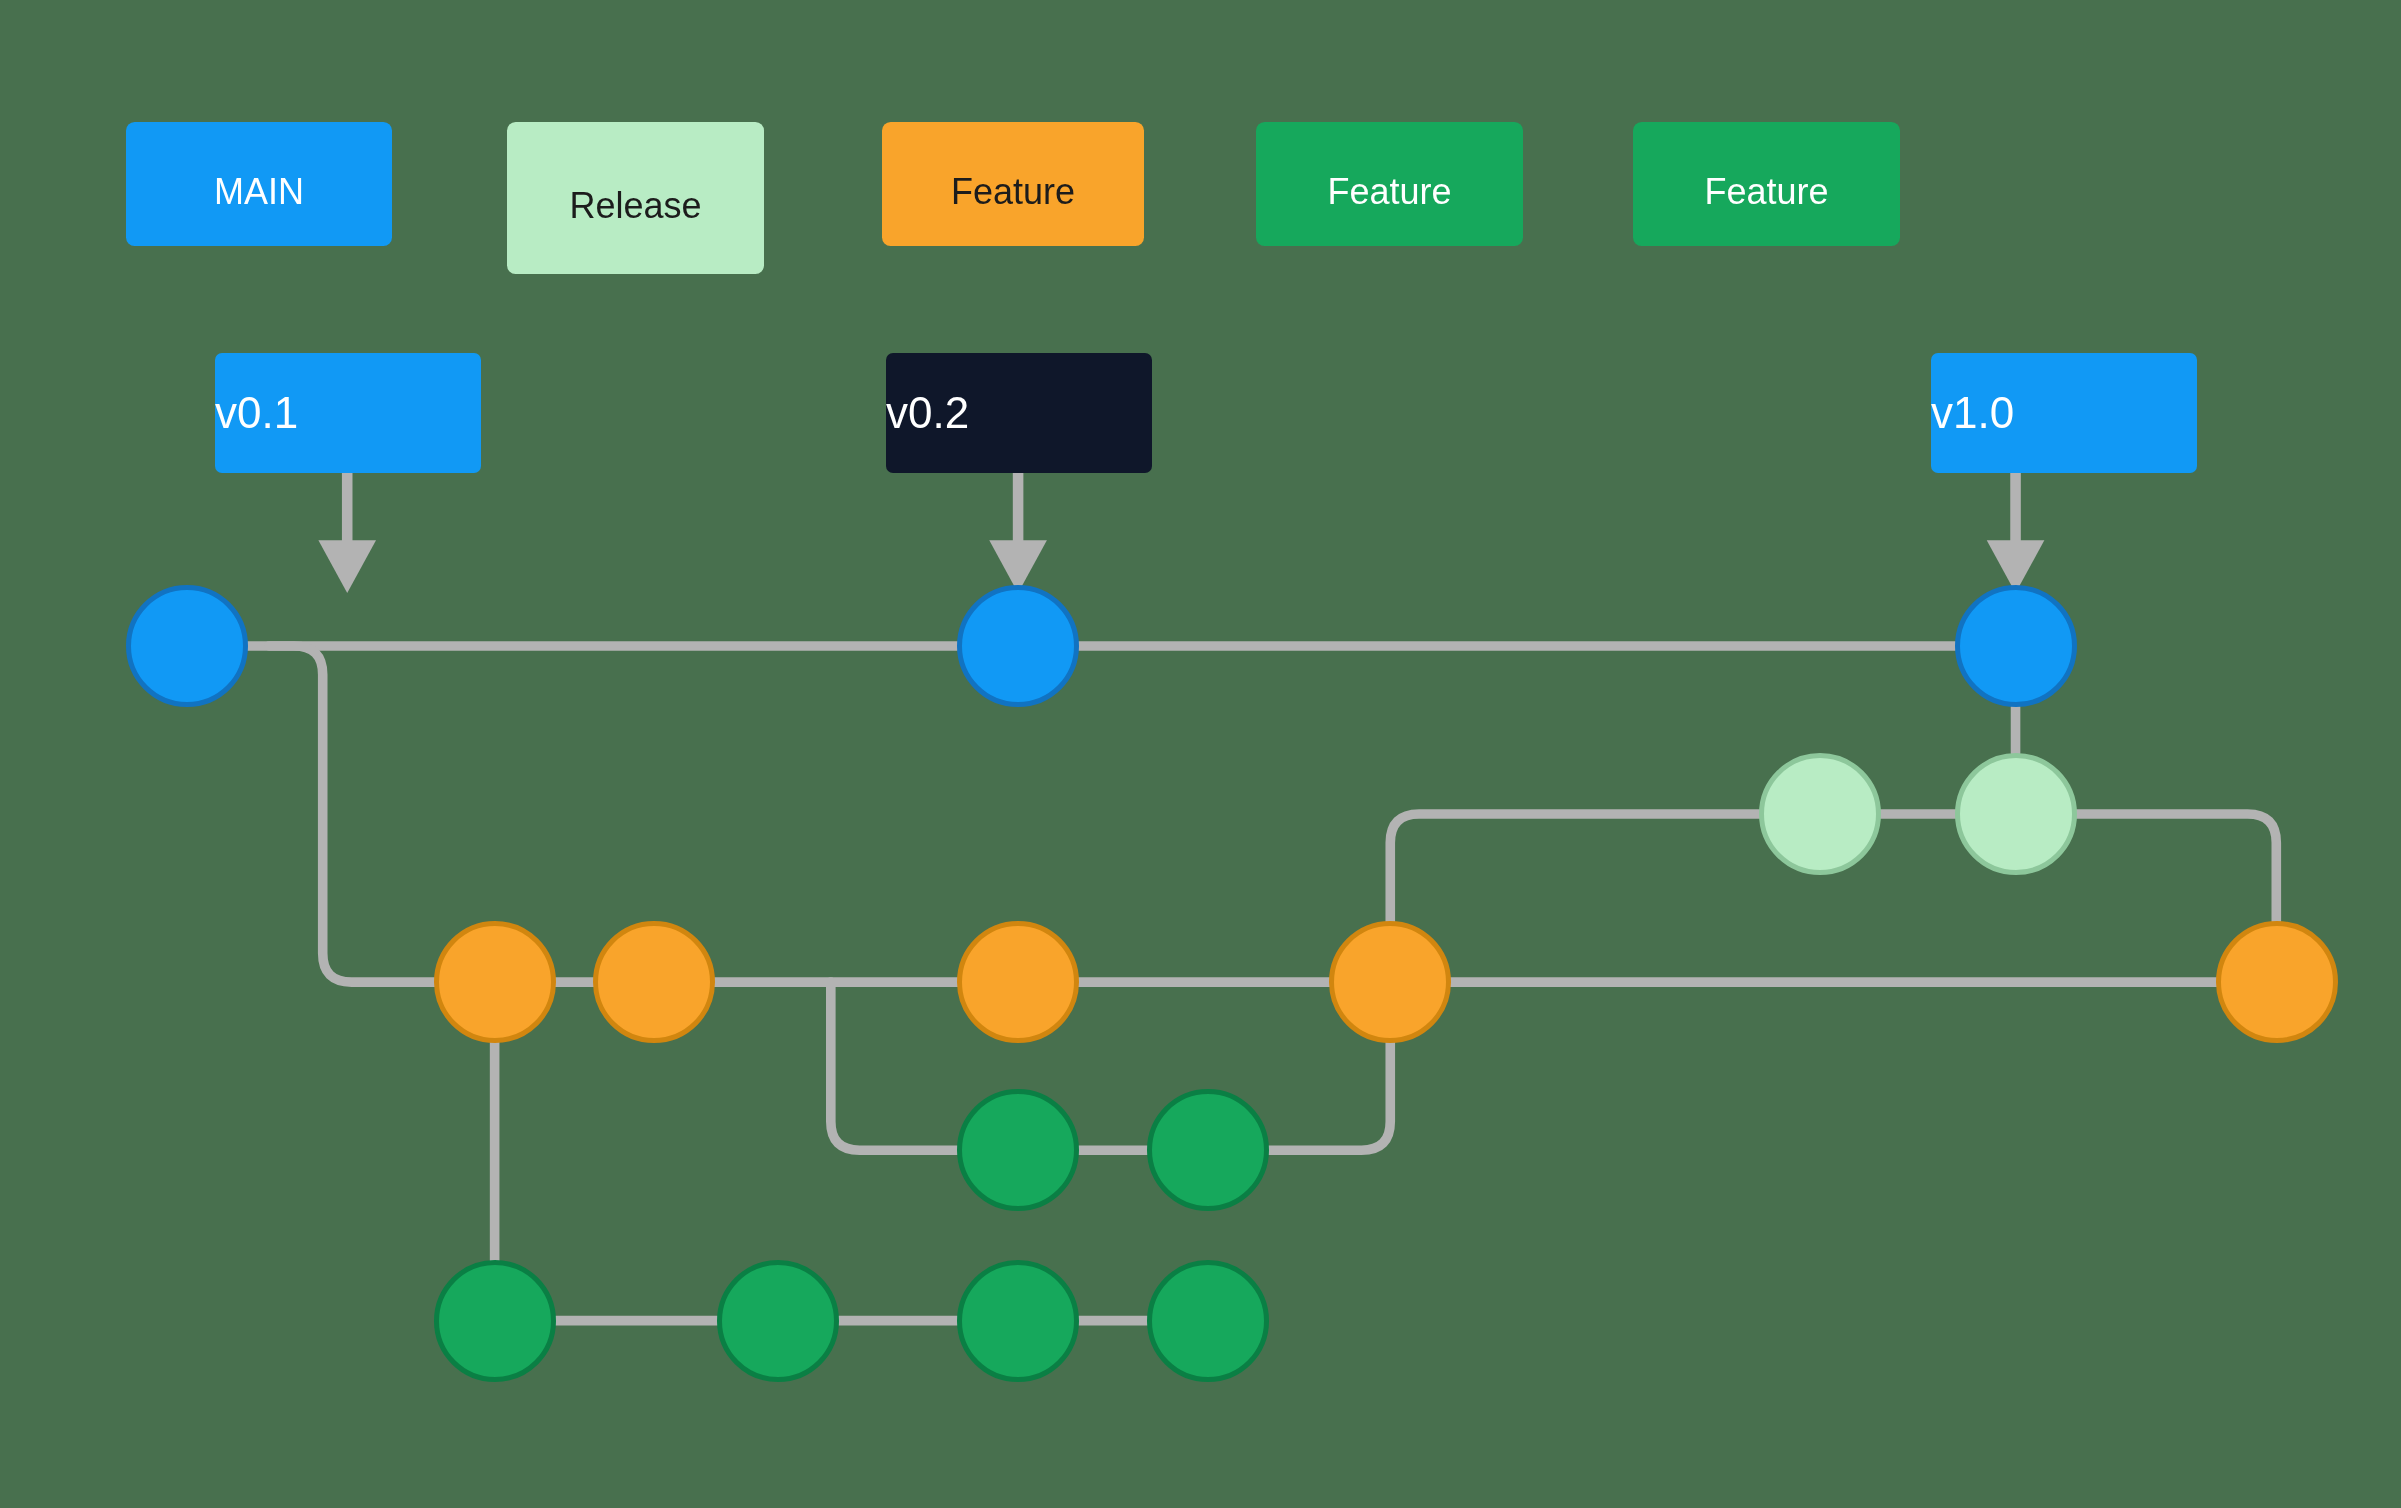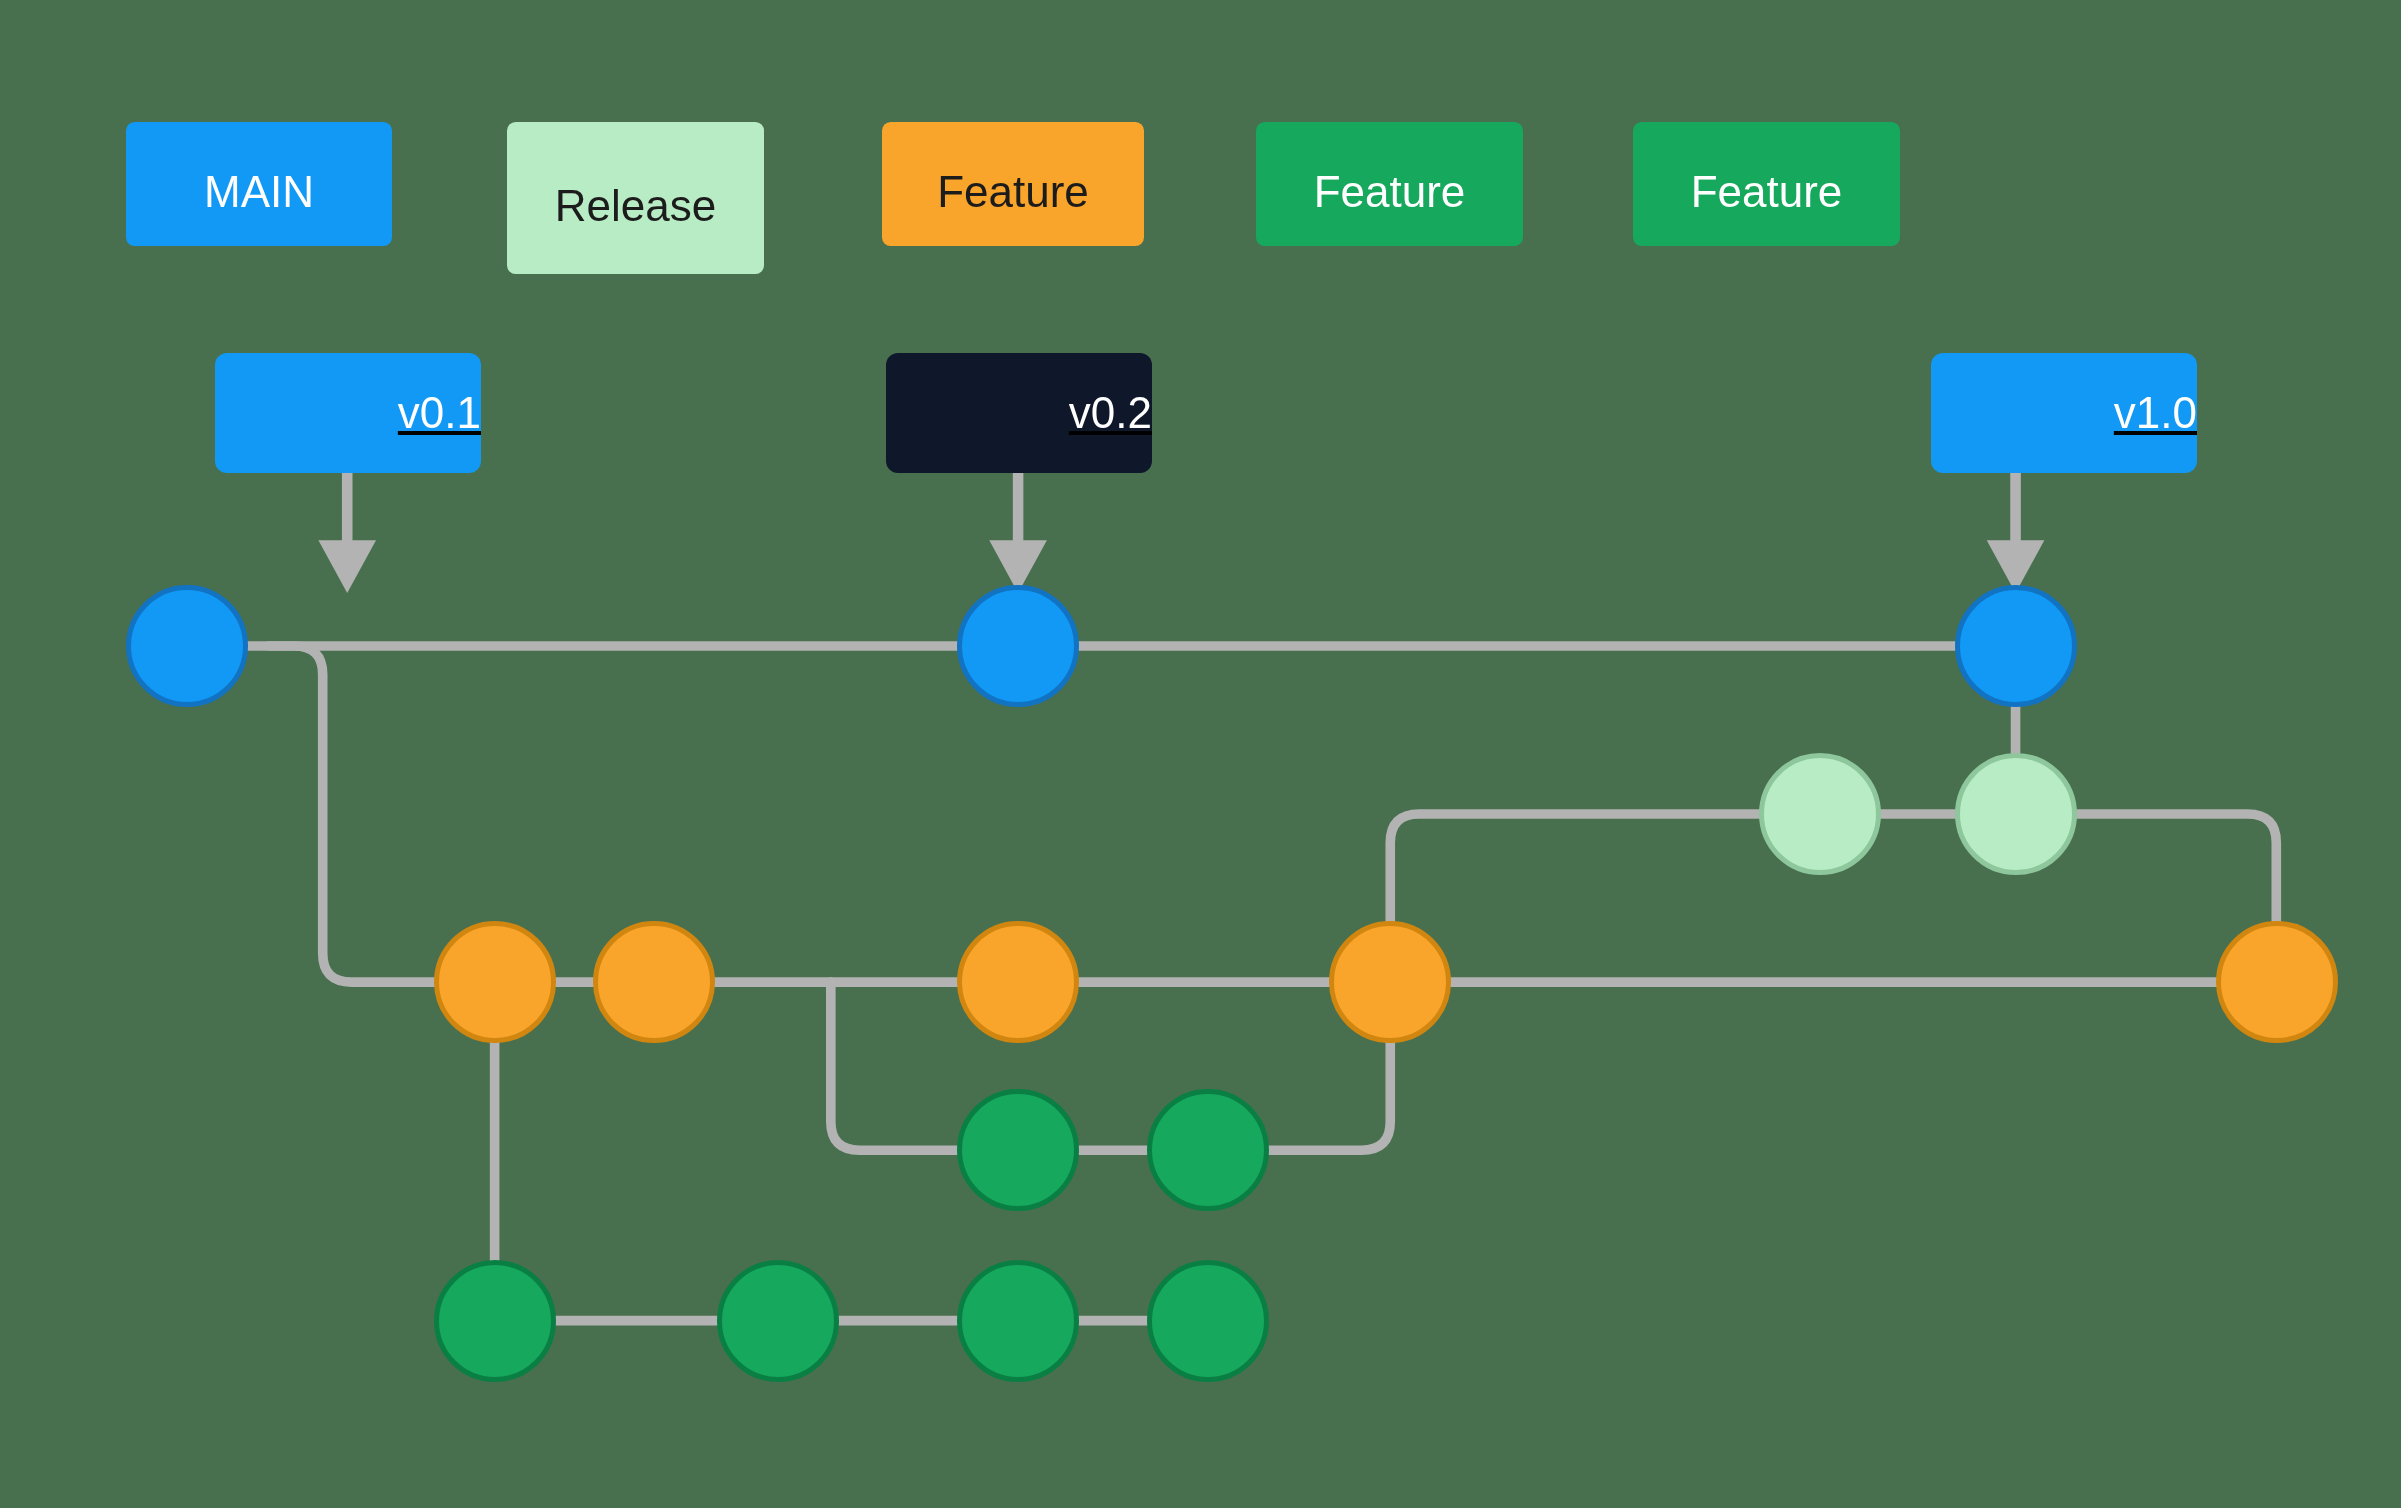"MAIN" .legend-label { font-size: 44px -> 36px }
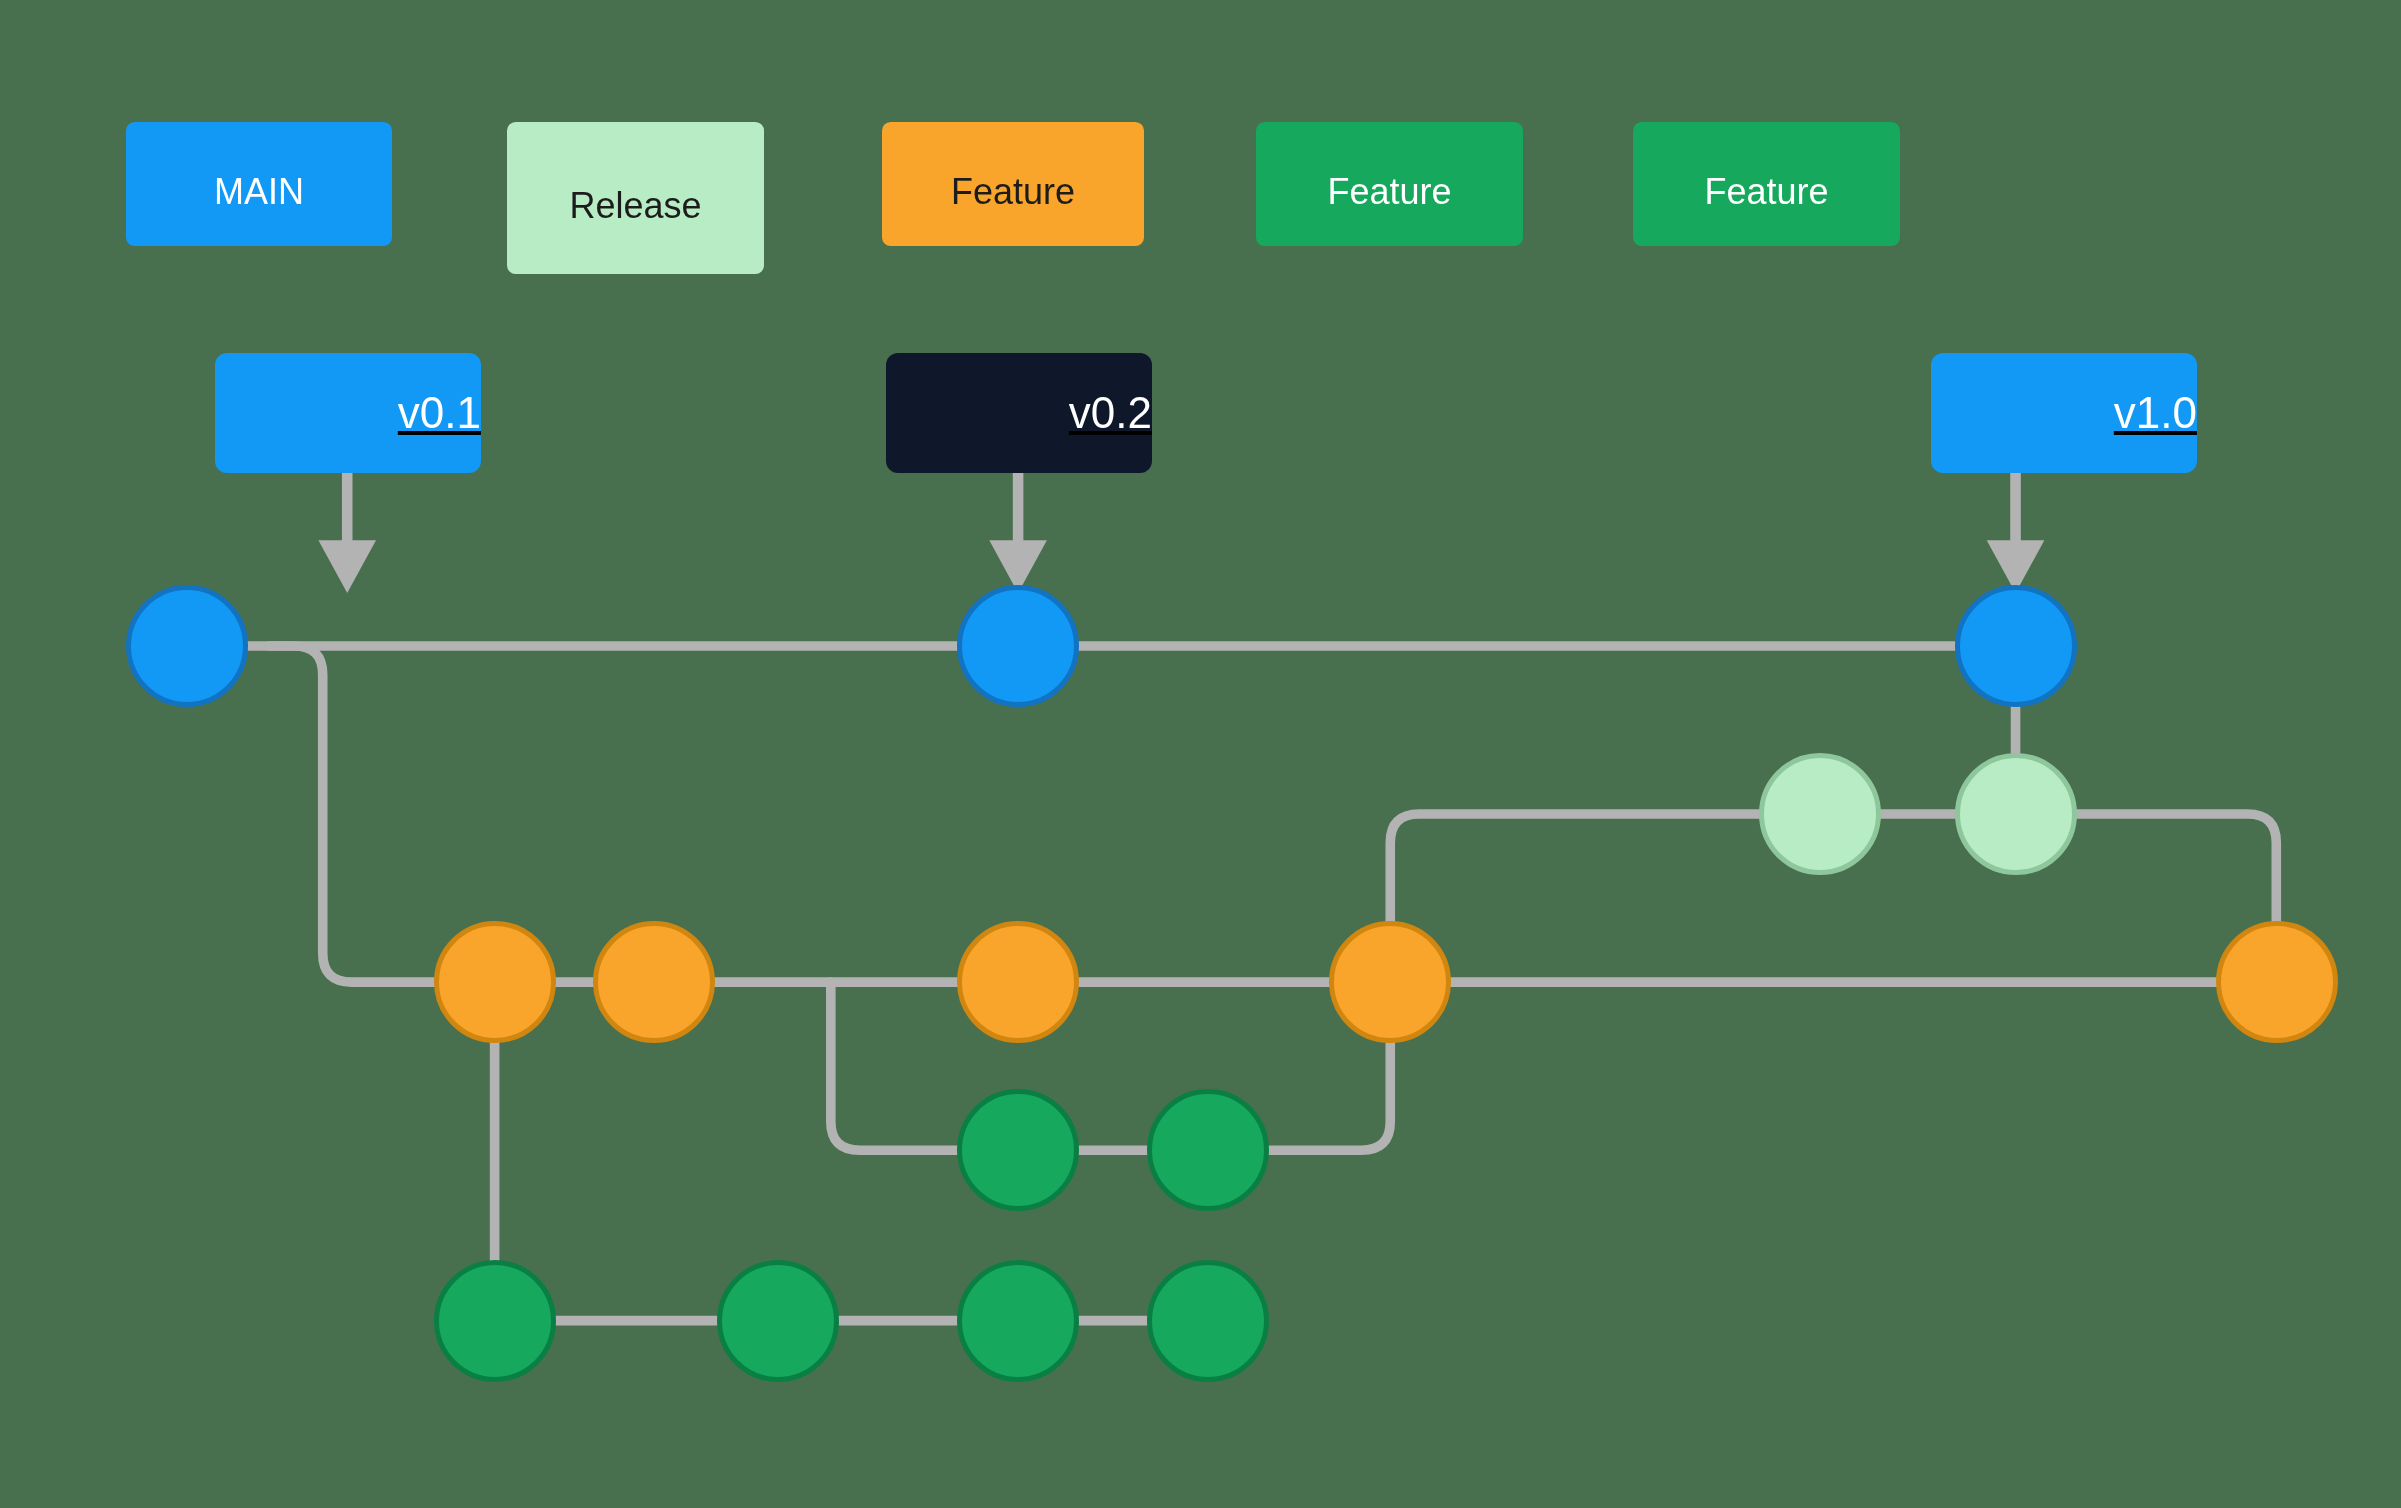"v0.1" .tag-box { border-radius: 12px -> 7px; justify-content: flex-end -> flex-start; text-decoration: underline -> none }
